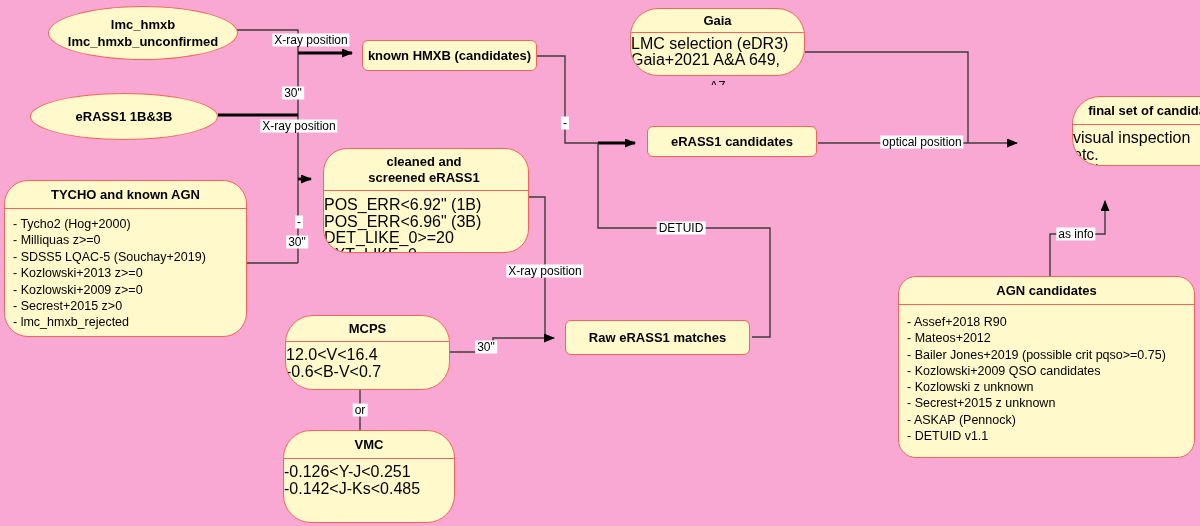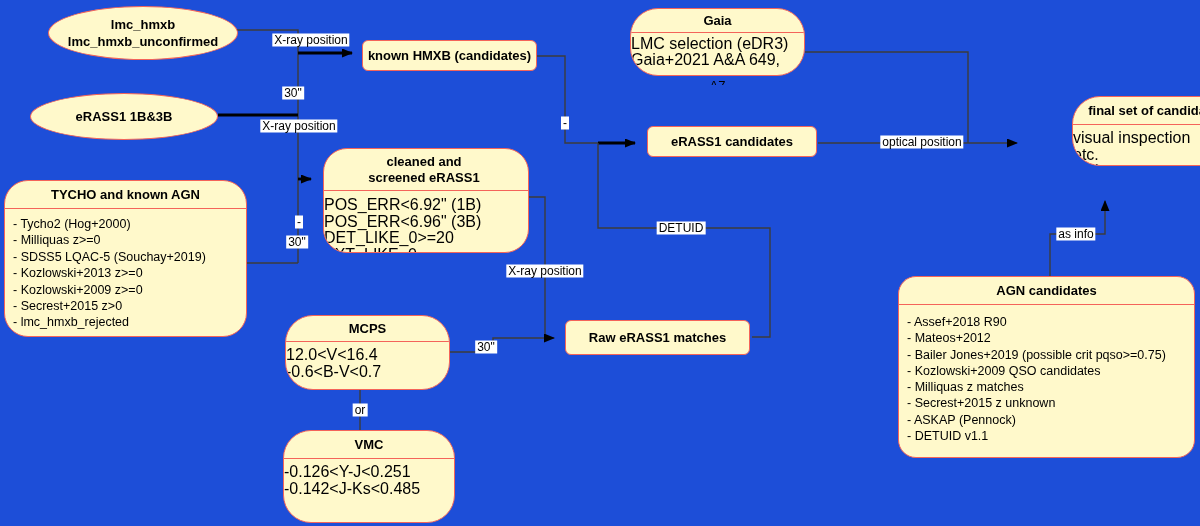"lmc_hmxb" #canvas { background: #1d4ed8 -> #f9a8d4 }
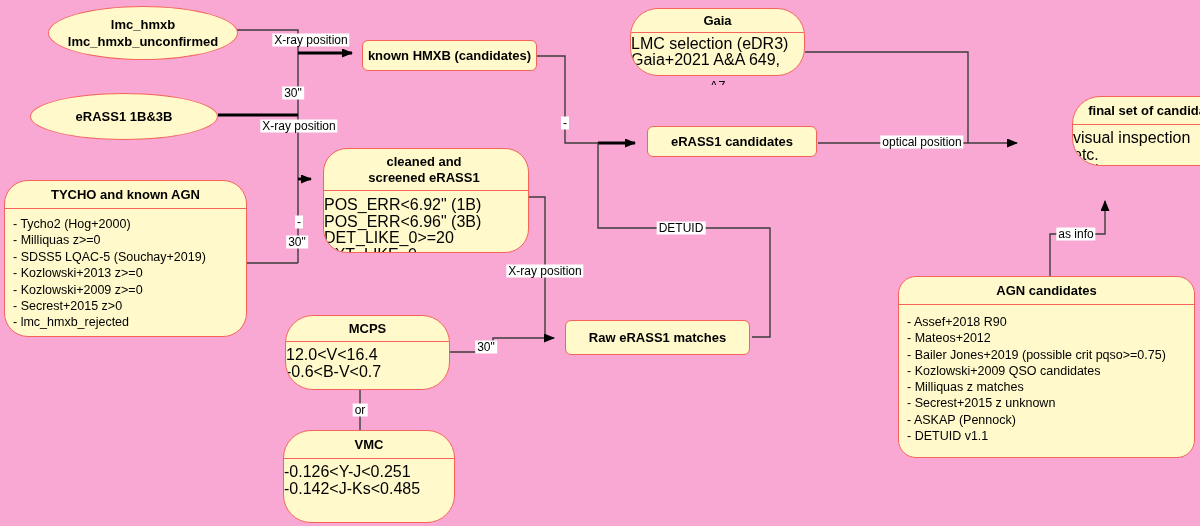"- Milliquas z matches" div { text: Milliquas z matches -> Kozlowski z unknown }
